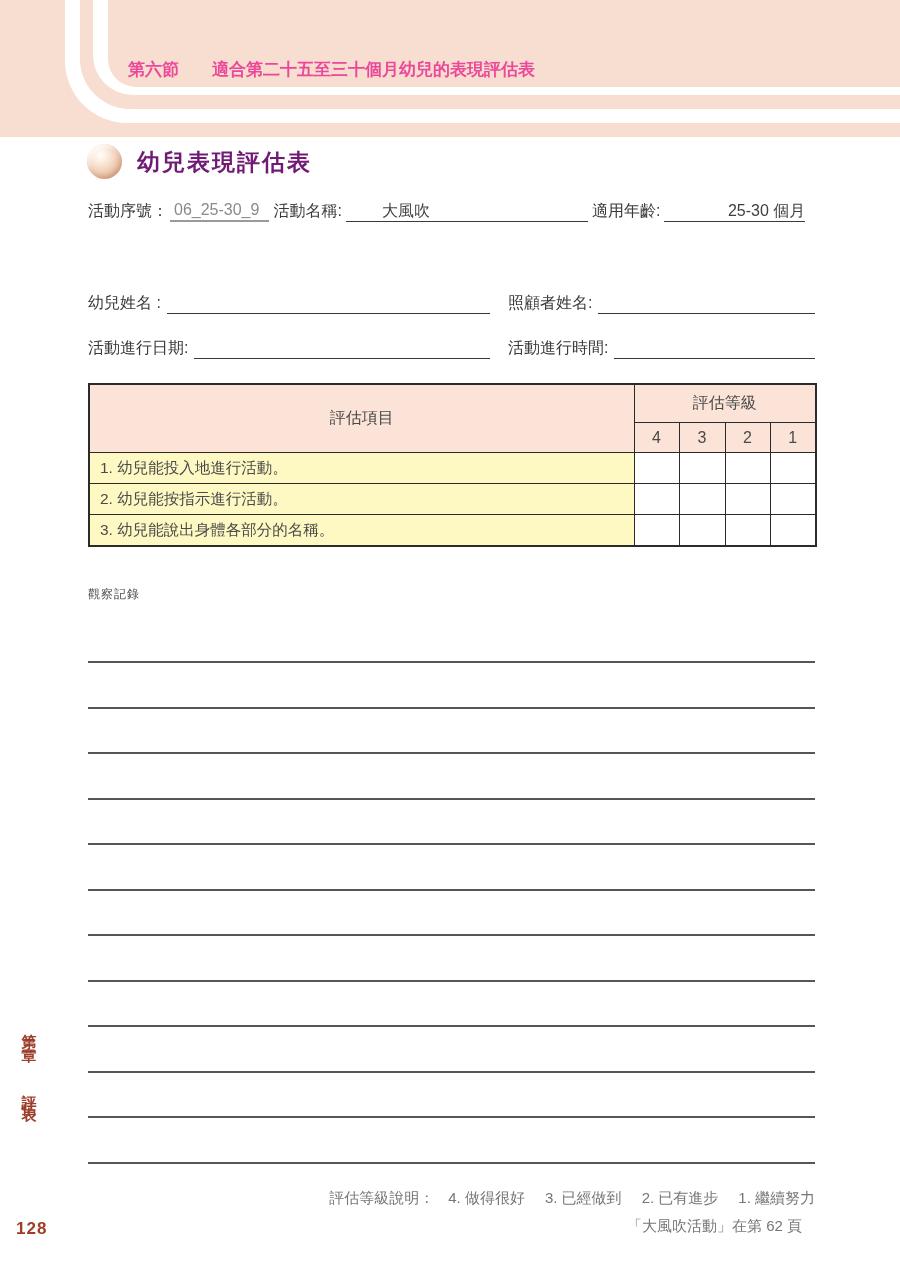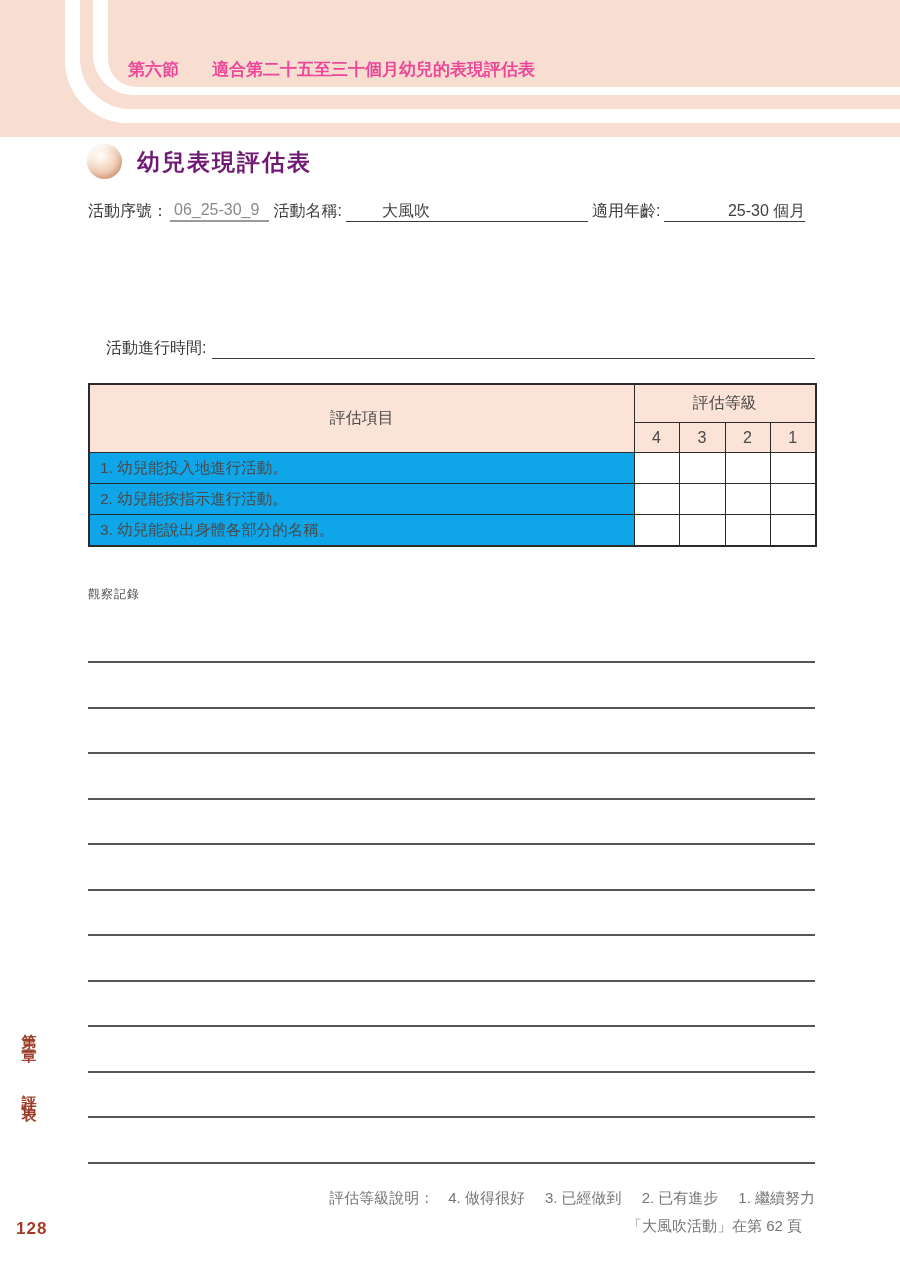"幼兒姓名 :" div.form-row { html: none -> <div> <span> <span>幼兒姓名 :</span> <span></span> </span> <span> <span>照顧者姓名:</span> <span></span> </span> </div> }
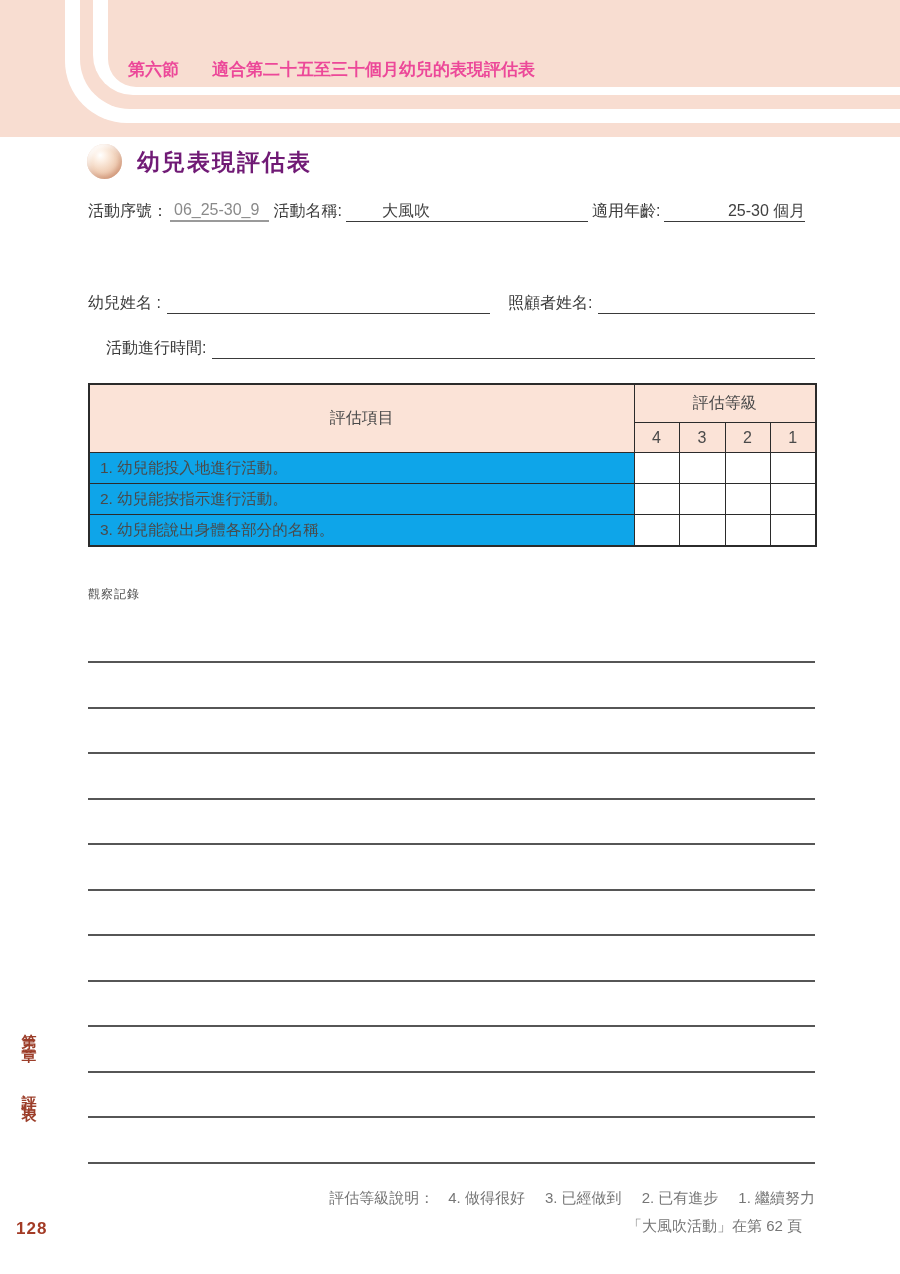"活動進行日期:" span.pair-left { html: none -> <span> <span>活動進行日期:</span> <span></span> </span> }
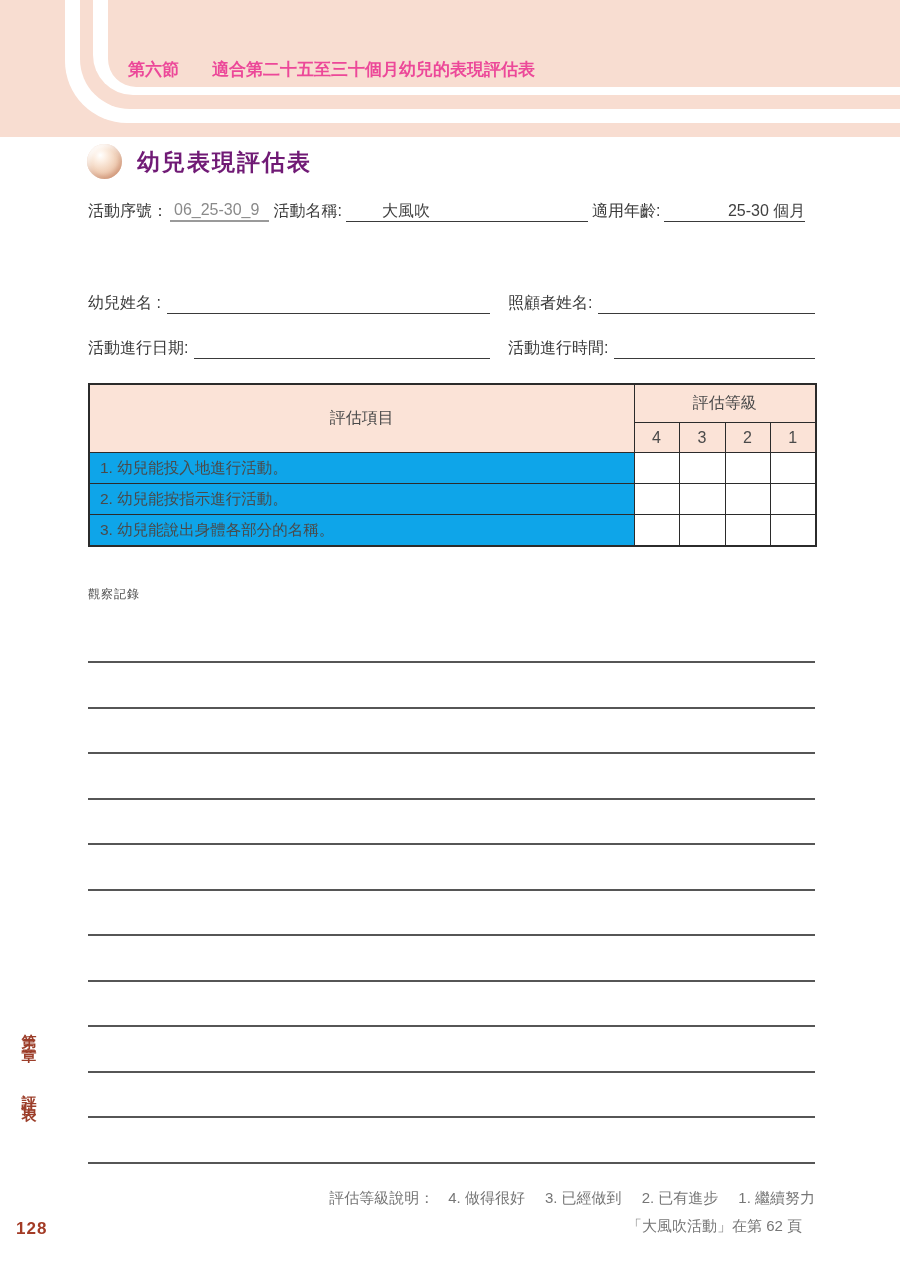"1. 幼兒能投入地進行活動。" .rating-table td.item-cell { background: #0ea5e9 -> #fef9c3 }
